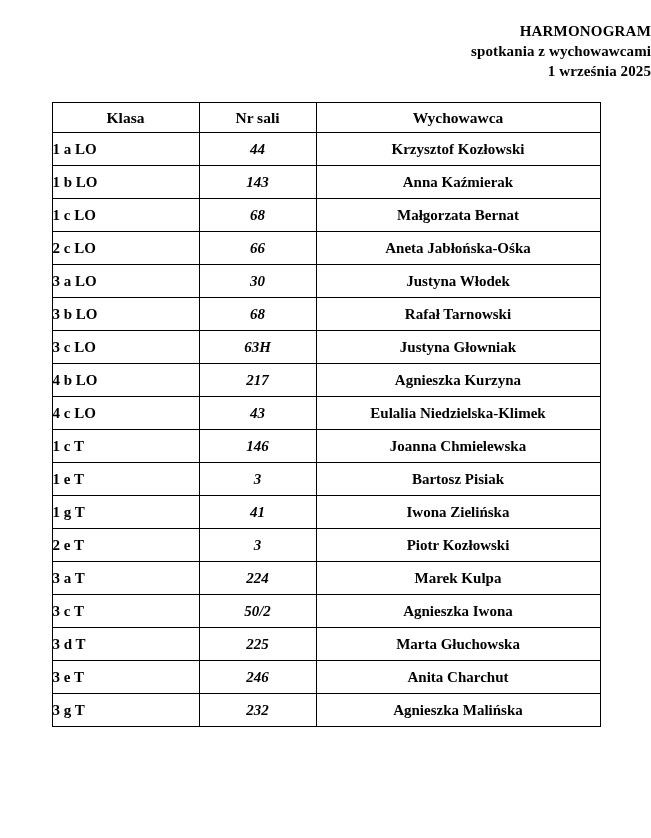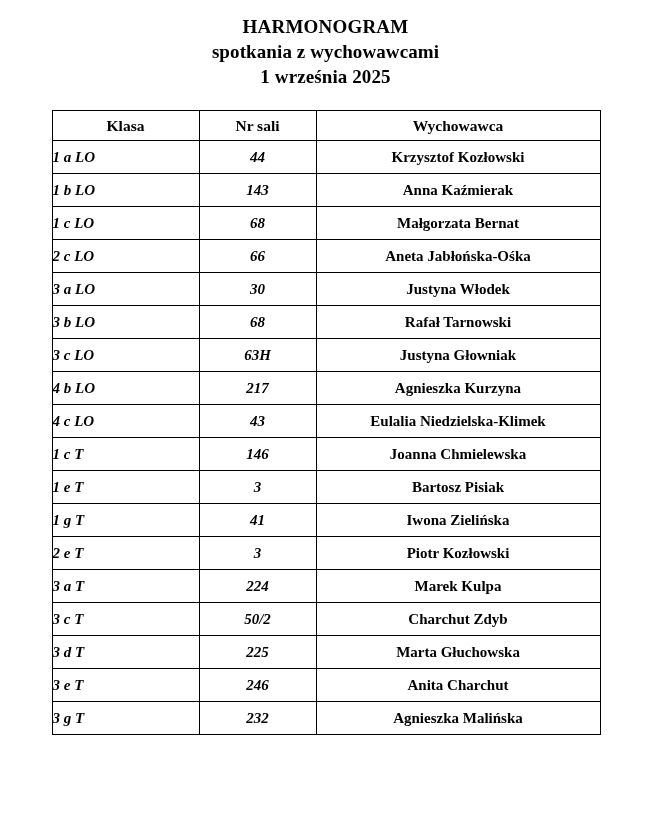"HARMONOGRAM" .title-block { font-size: 19px -> 15px; padding-top: 14px -> 22px; text-align: center -> right }
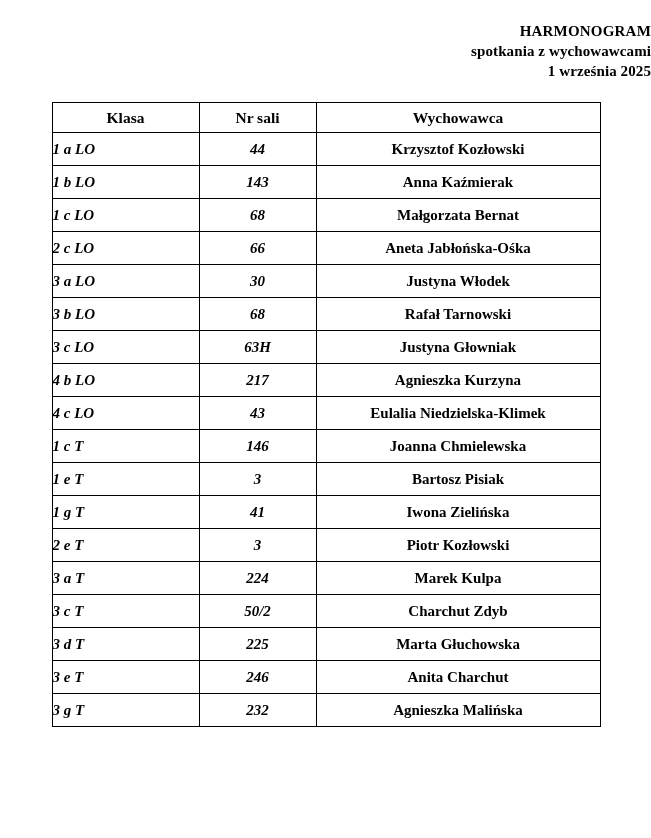"1 a LO" td.klasa { font-style: italic -> none }
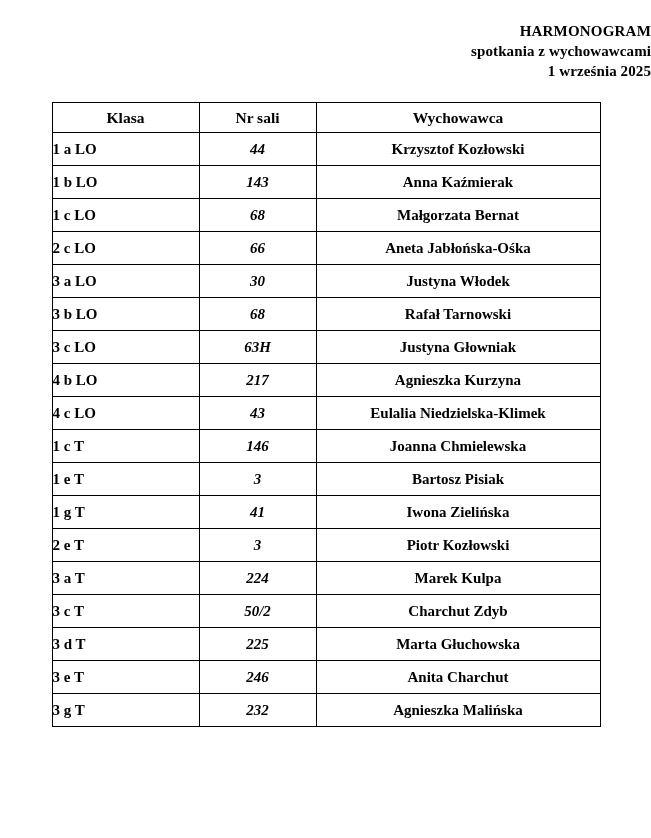"Charchut Zdyb" td.wych { text: Charchut Zdyb -> Agnieszka Iwona }
